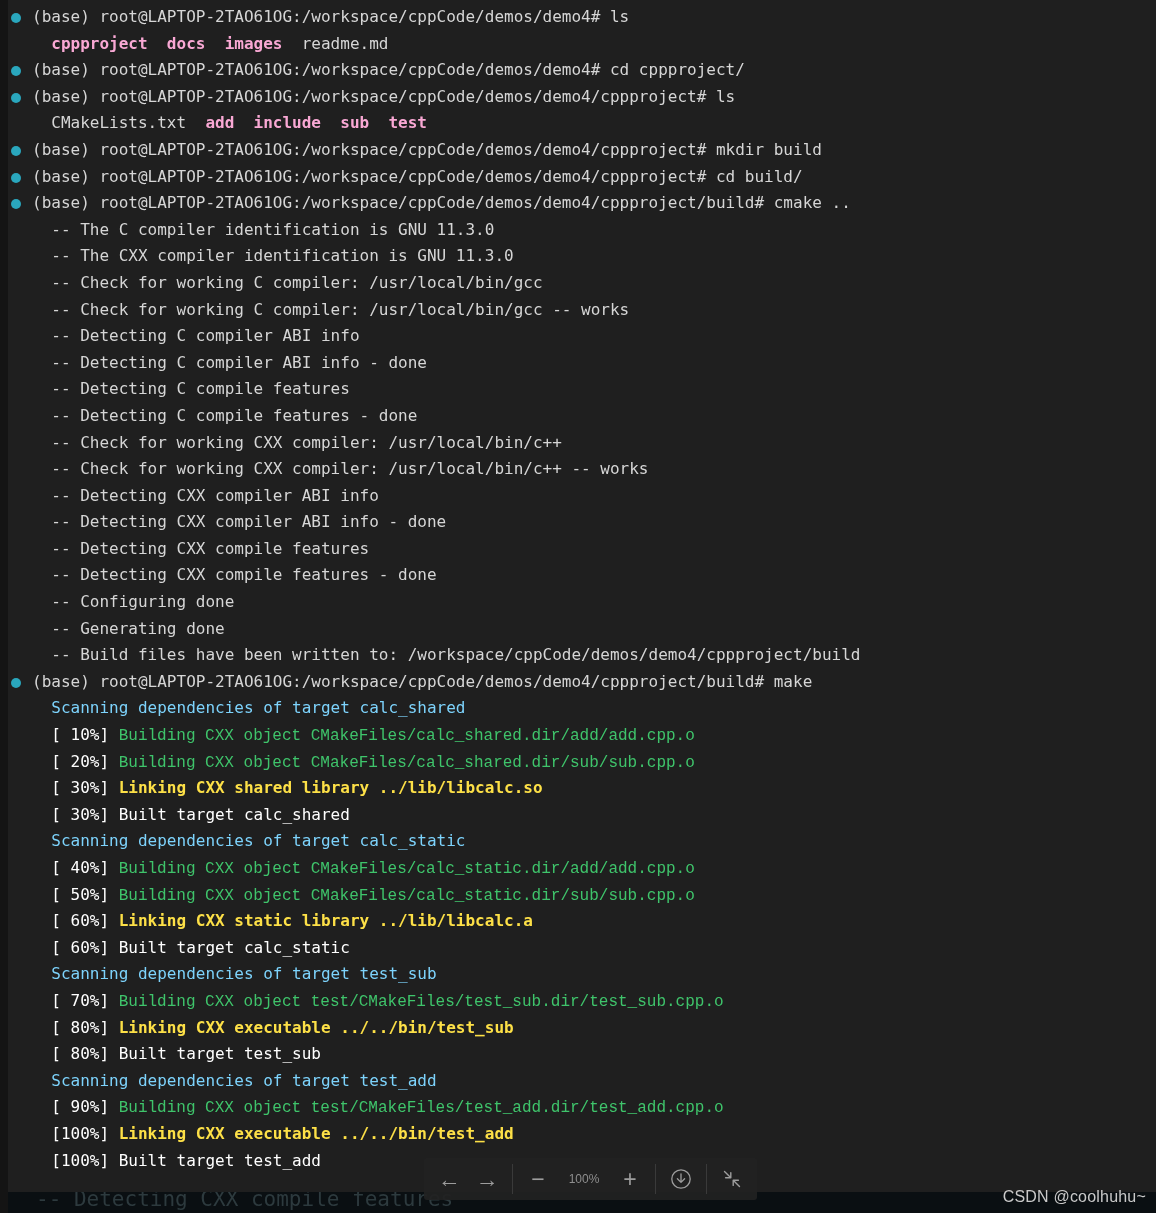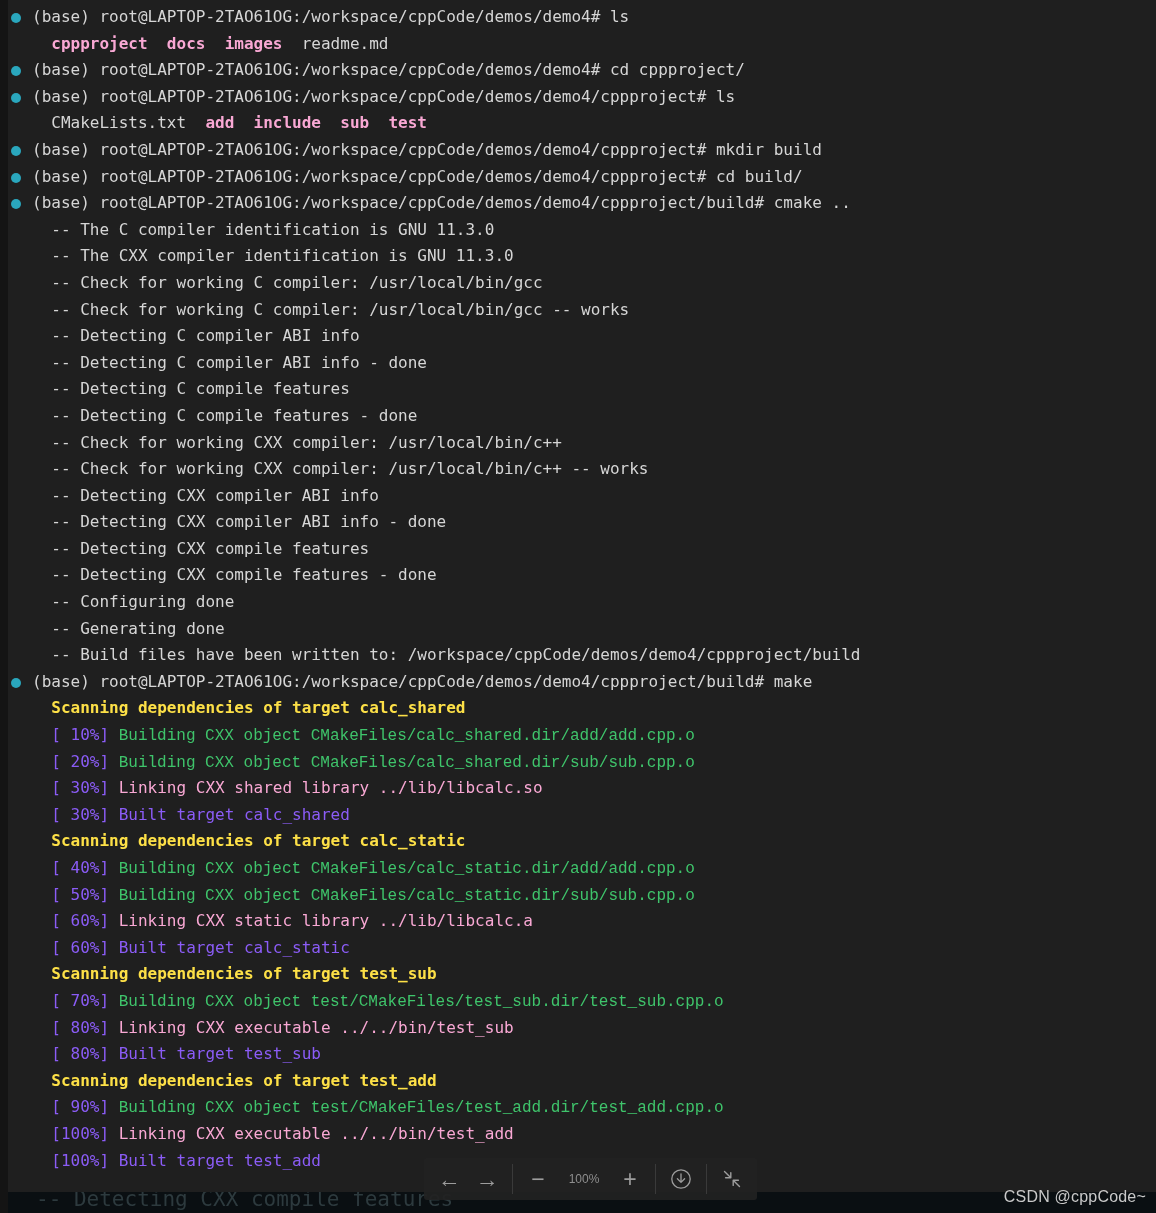"Scanning dependencies of target" .c-magenta { color: #fde047 -> #7dd3fc; font-weight: bold -> normal }
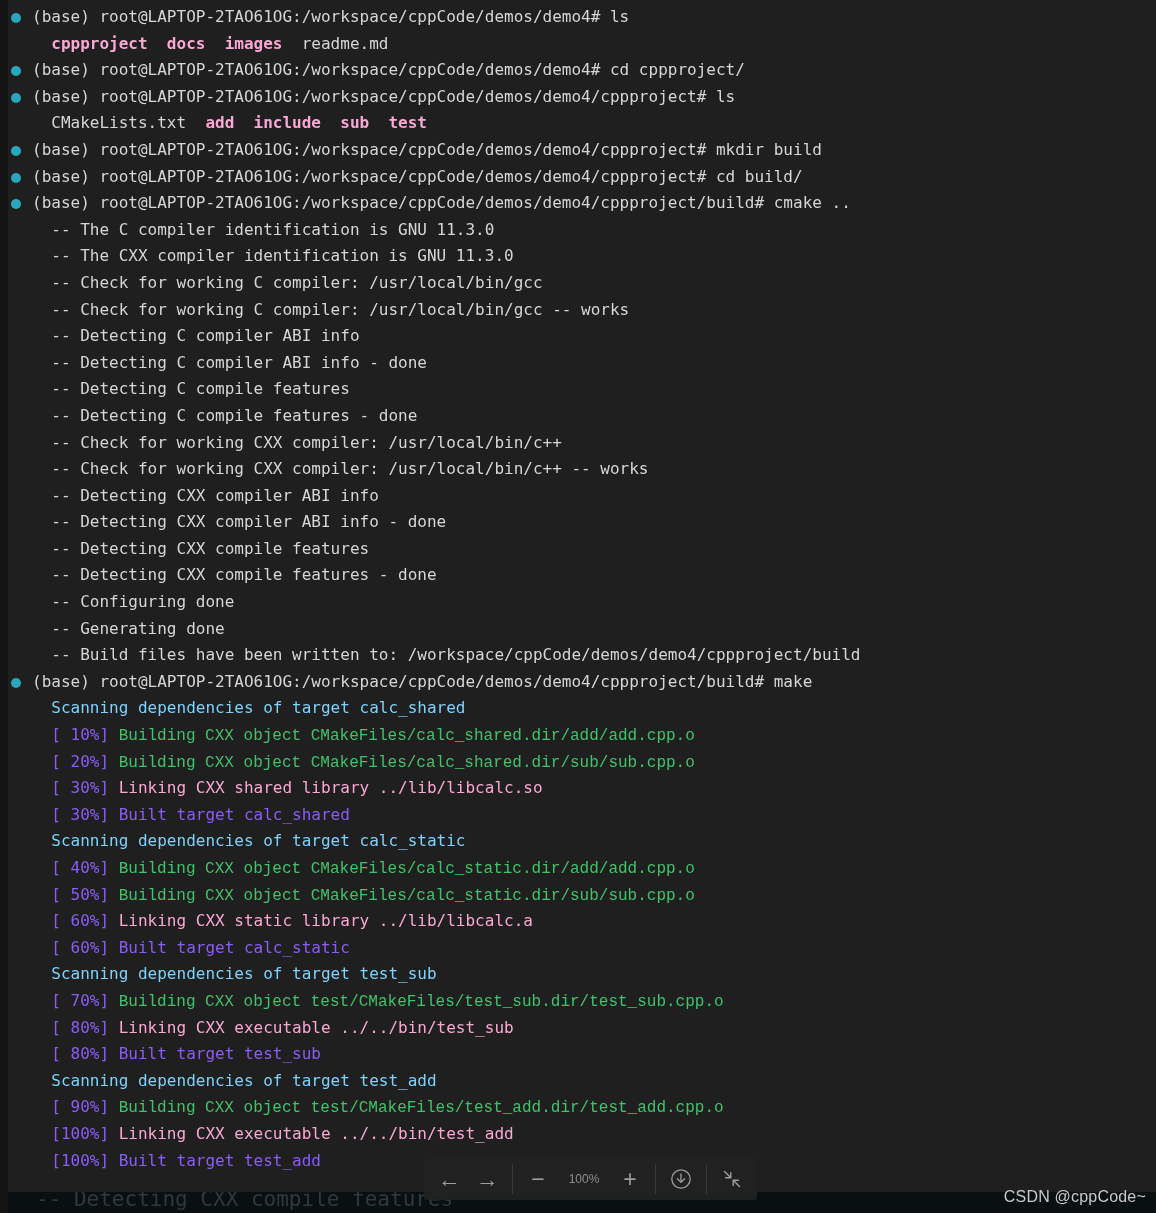"[ 10%]" .c-white { color: #8b5cf6 -> #ffffff }
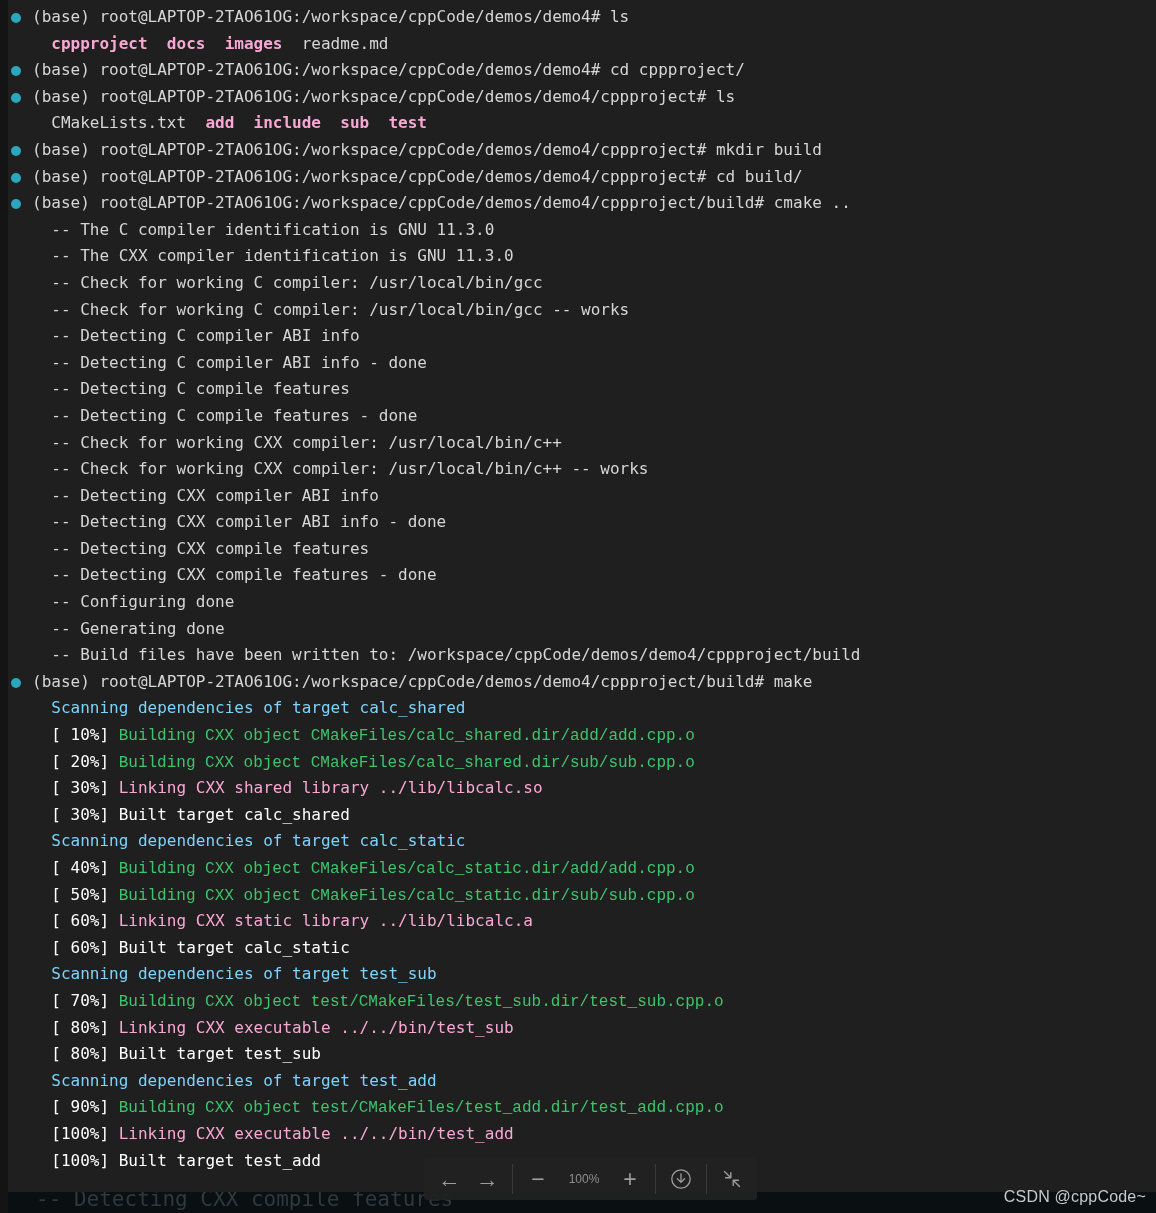"Linking CXX shared library" .c-greenb { color: #f9a8d4 -> #fde047; font-weight: normal -> bold }
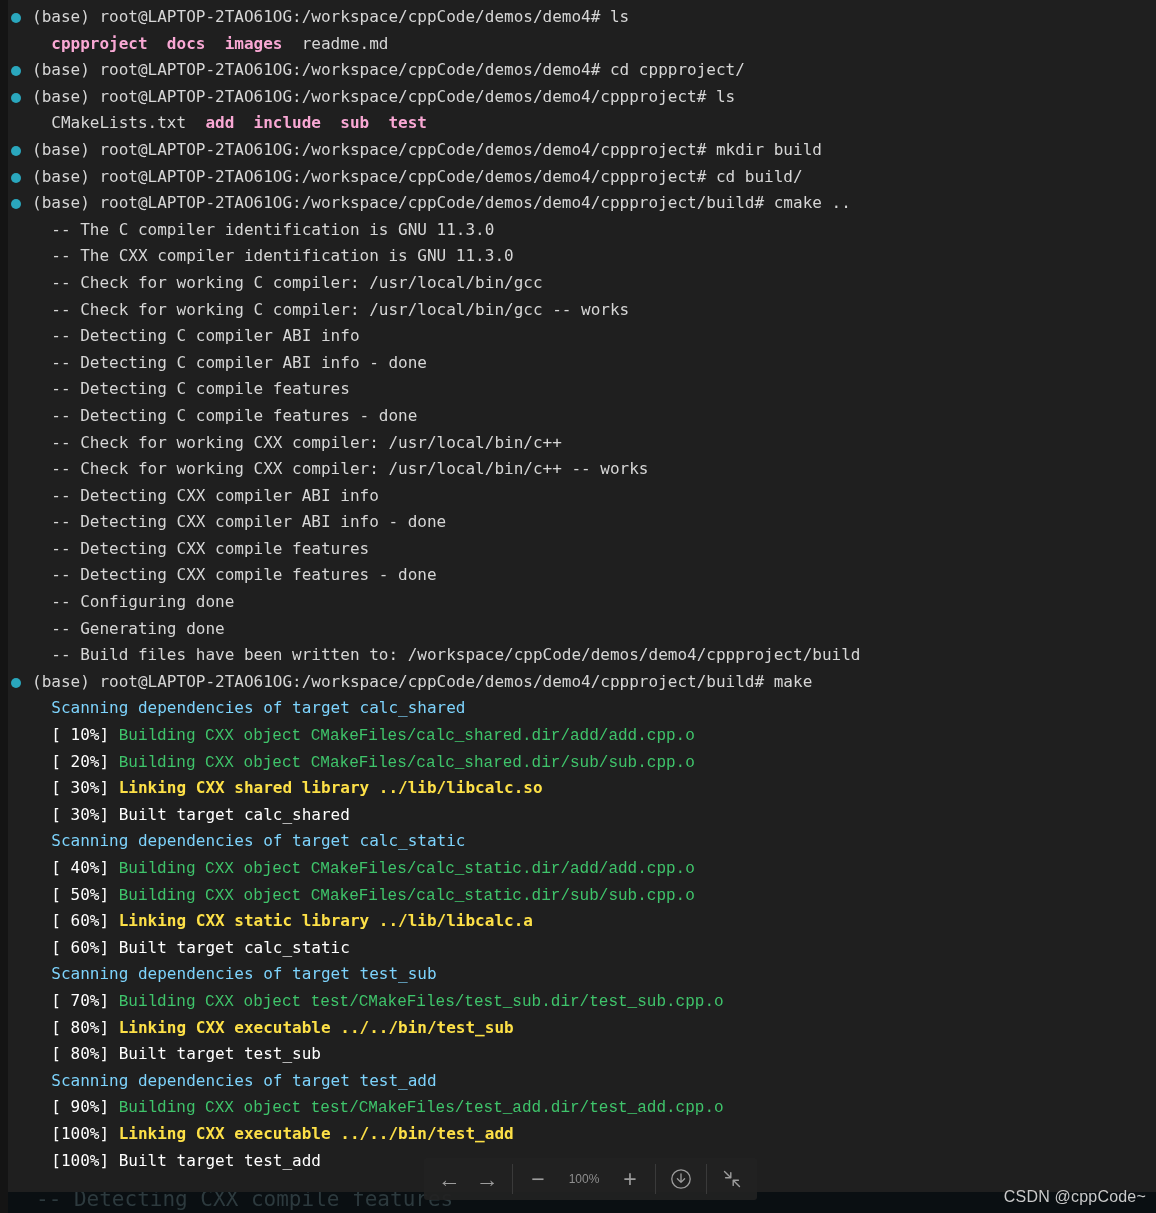"CSDN @cppCode~" div { text: @cppCode -> @coolhuhu }
